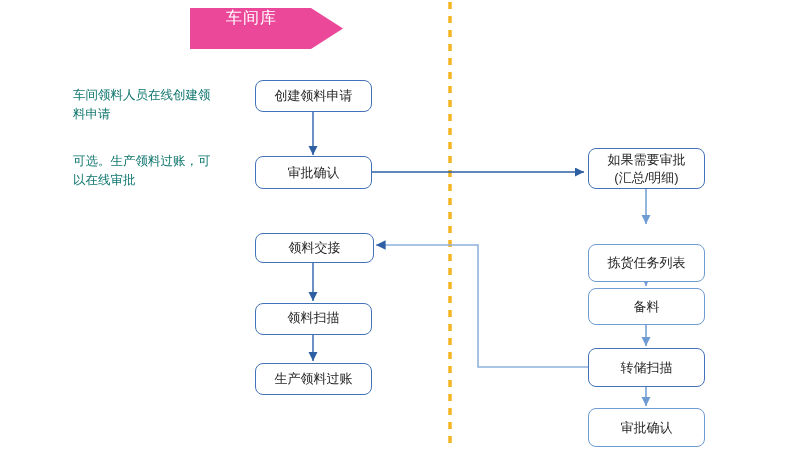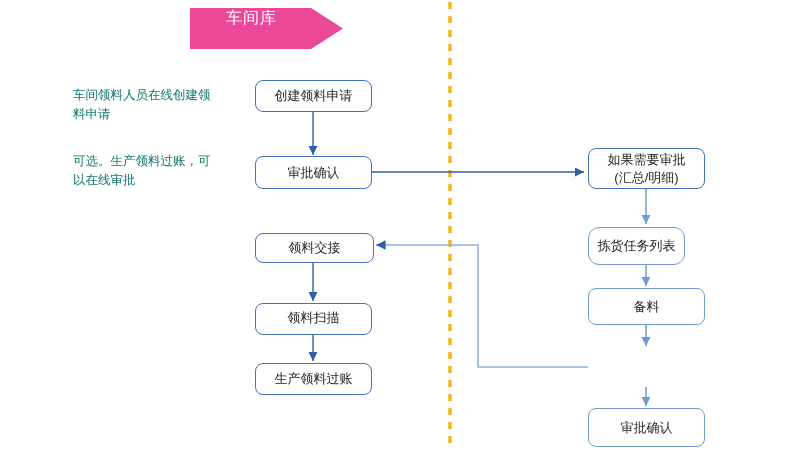"拣货任务列表" div.node { border-radius: 11px -> none; top: 227px -> 244px; width: 97px -> 117px }
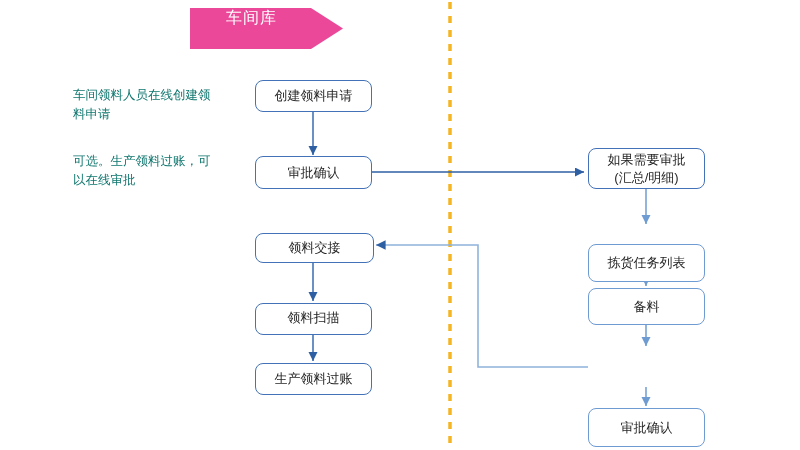"转储扫描" div.node { html: none -> <div> <span>转储扫描</span> </div> }
